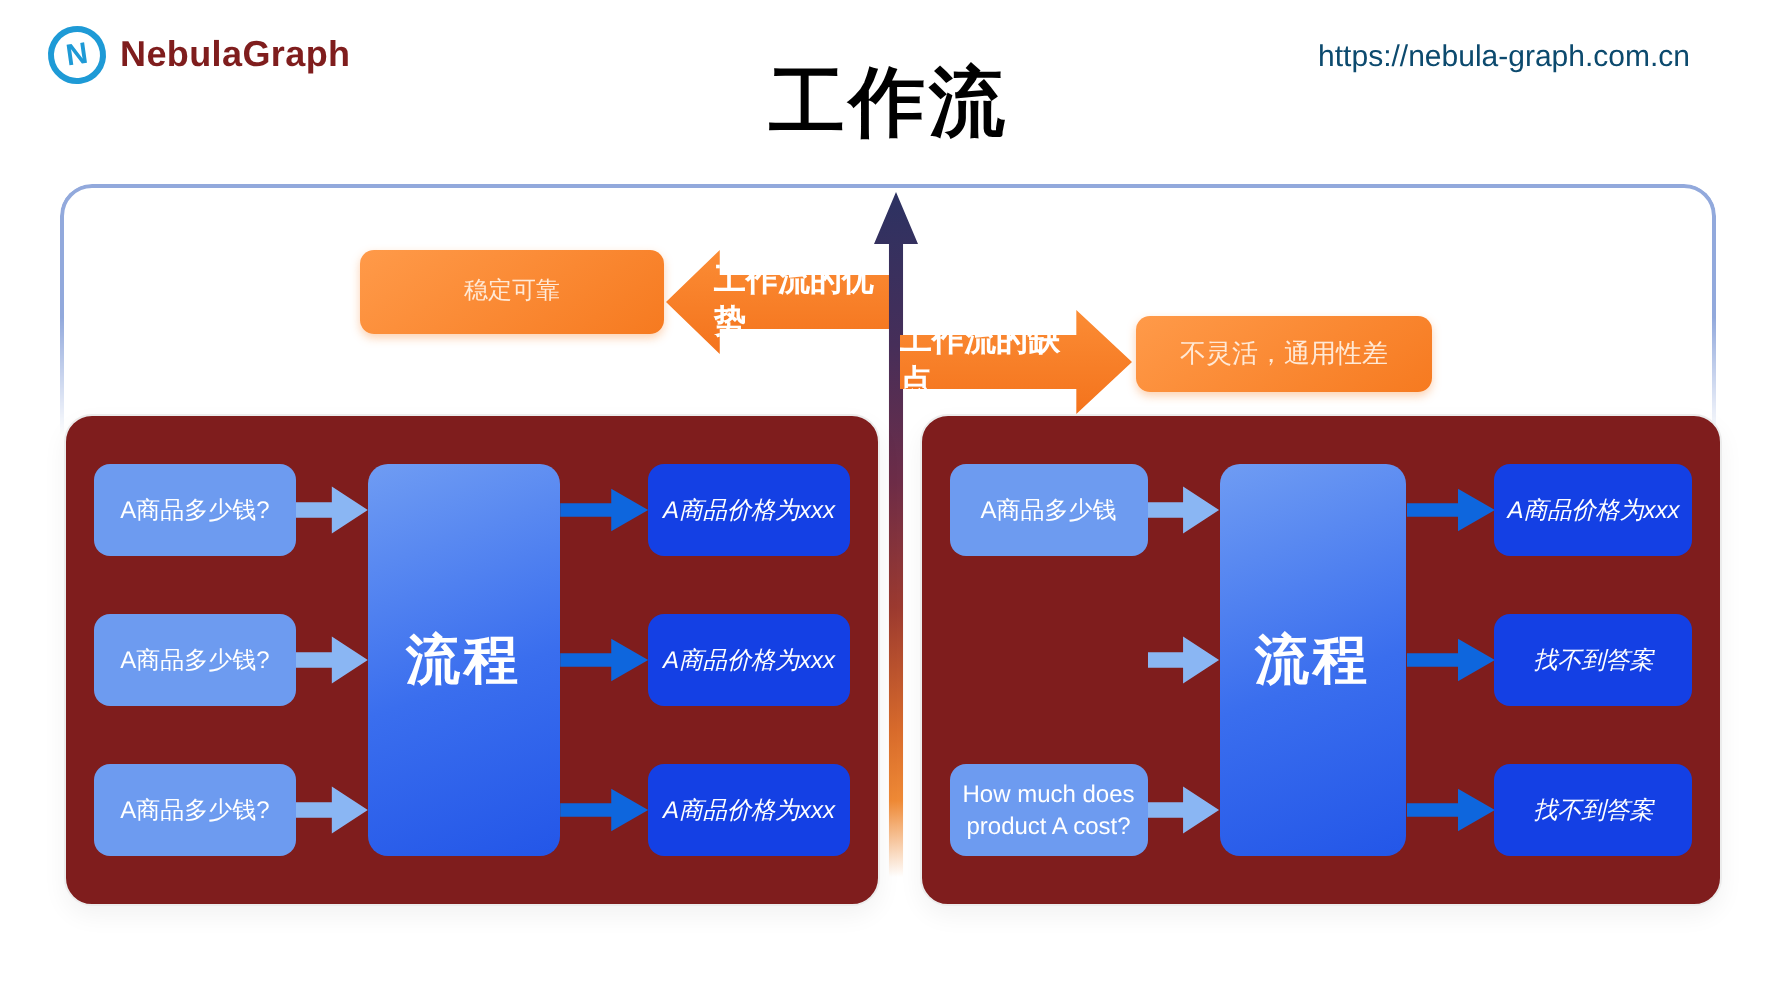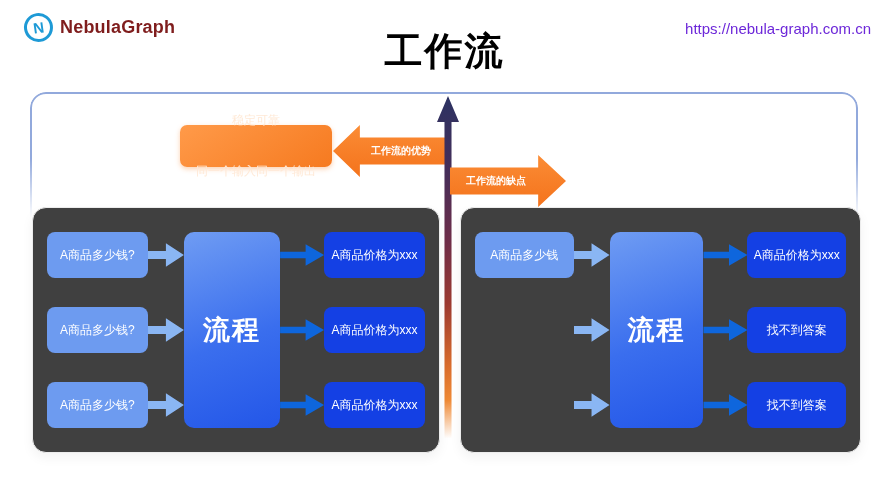"https://nebula-graph.com.cn" .site-url { color: #6d28d9 -> #0c4a6e; right: 18px -> 44px }
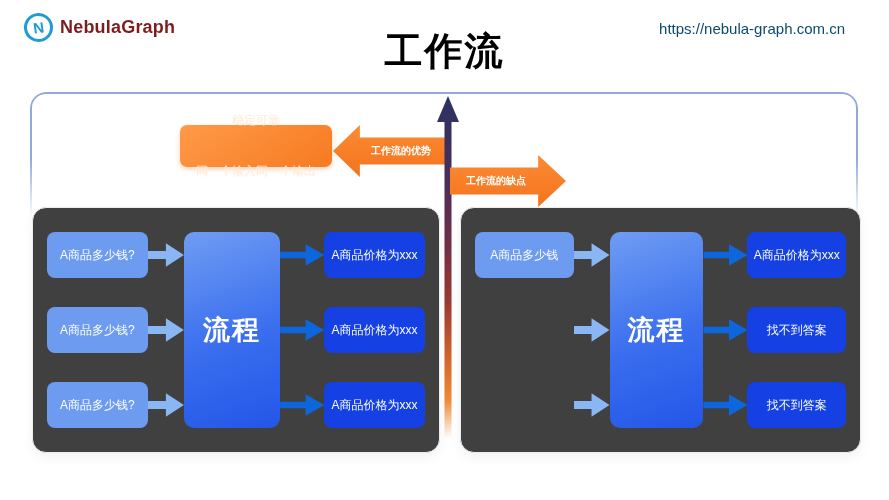"工作流的优势" .tag-arrow { font-size: 10px -> 16px }
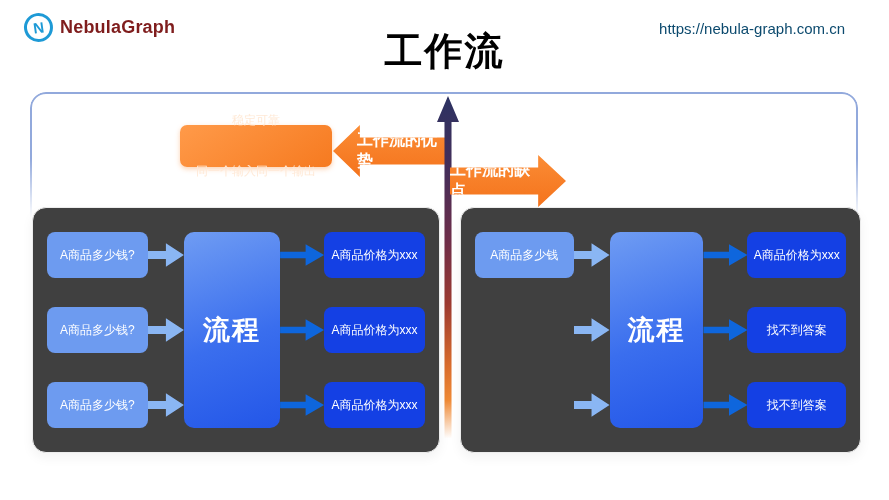"同一个输入同一个输出" span { html: <span>同一个输入同一个输出</span> -> none }
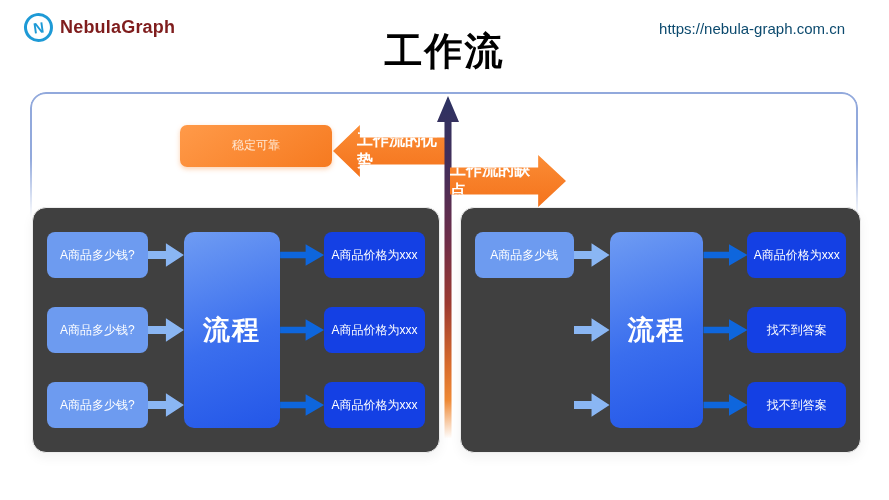"不灵活，通用性差" div.dis-box { html: none -> <div> <span>不灵活，通用性差</span> </div> }
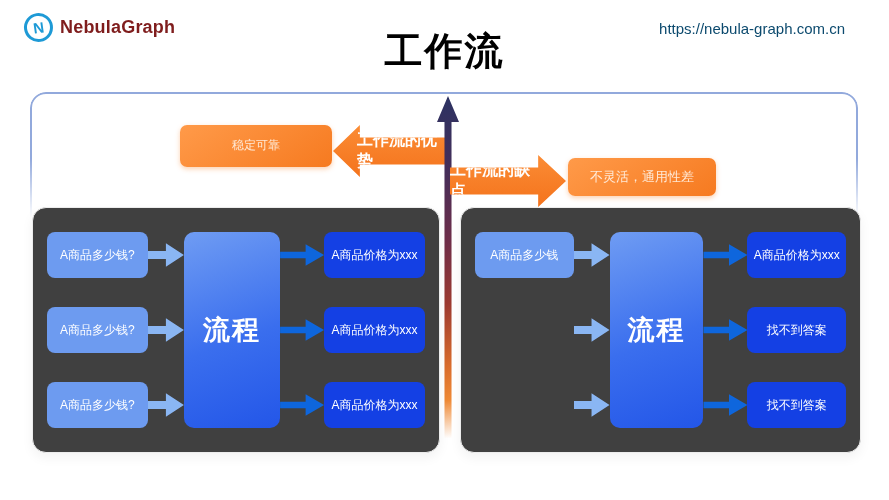"A商品多少钱?" .panel { background: #404040 -> #7f1d1d }
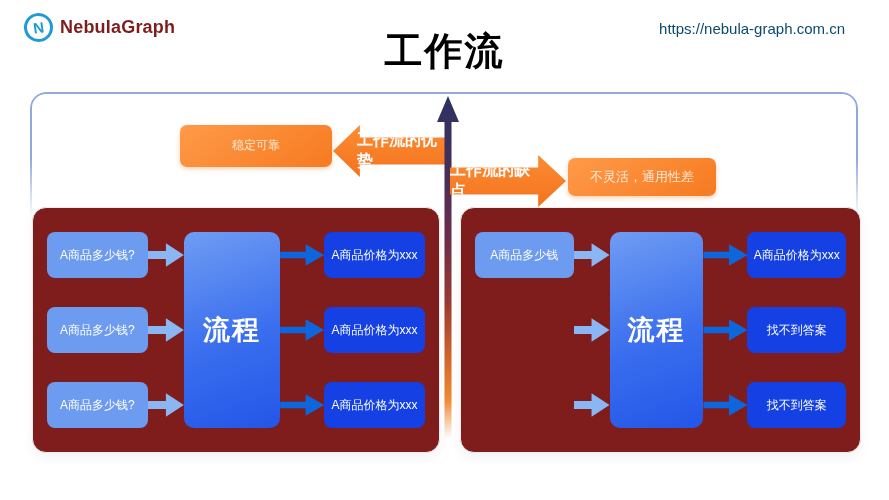"A商品价格为xxx" .io-box.output { font-style: none -> italic }
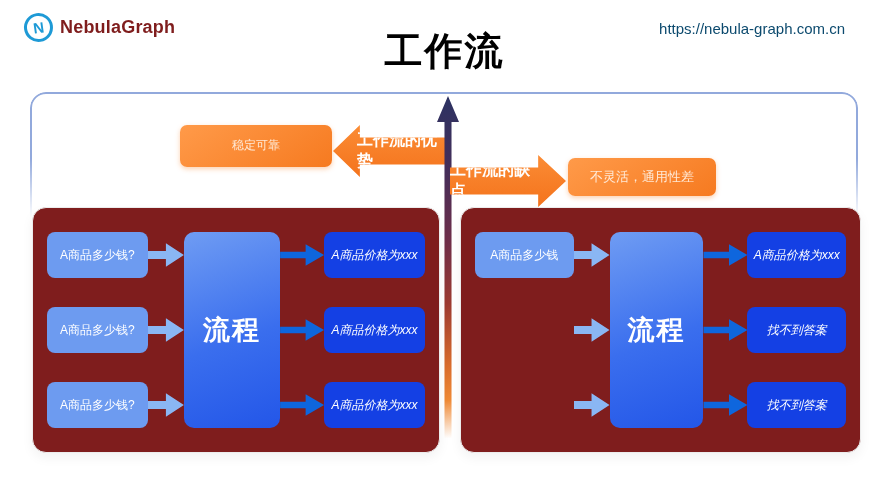"How much does product A" div.io-box { html: none -> <div>How much does product A cost?</div> }
